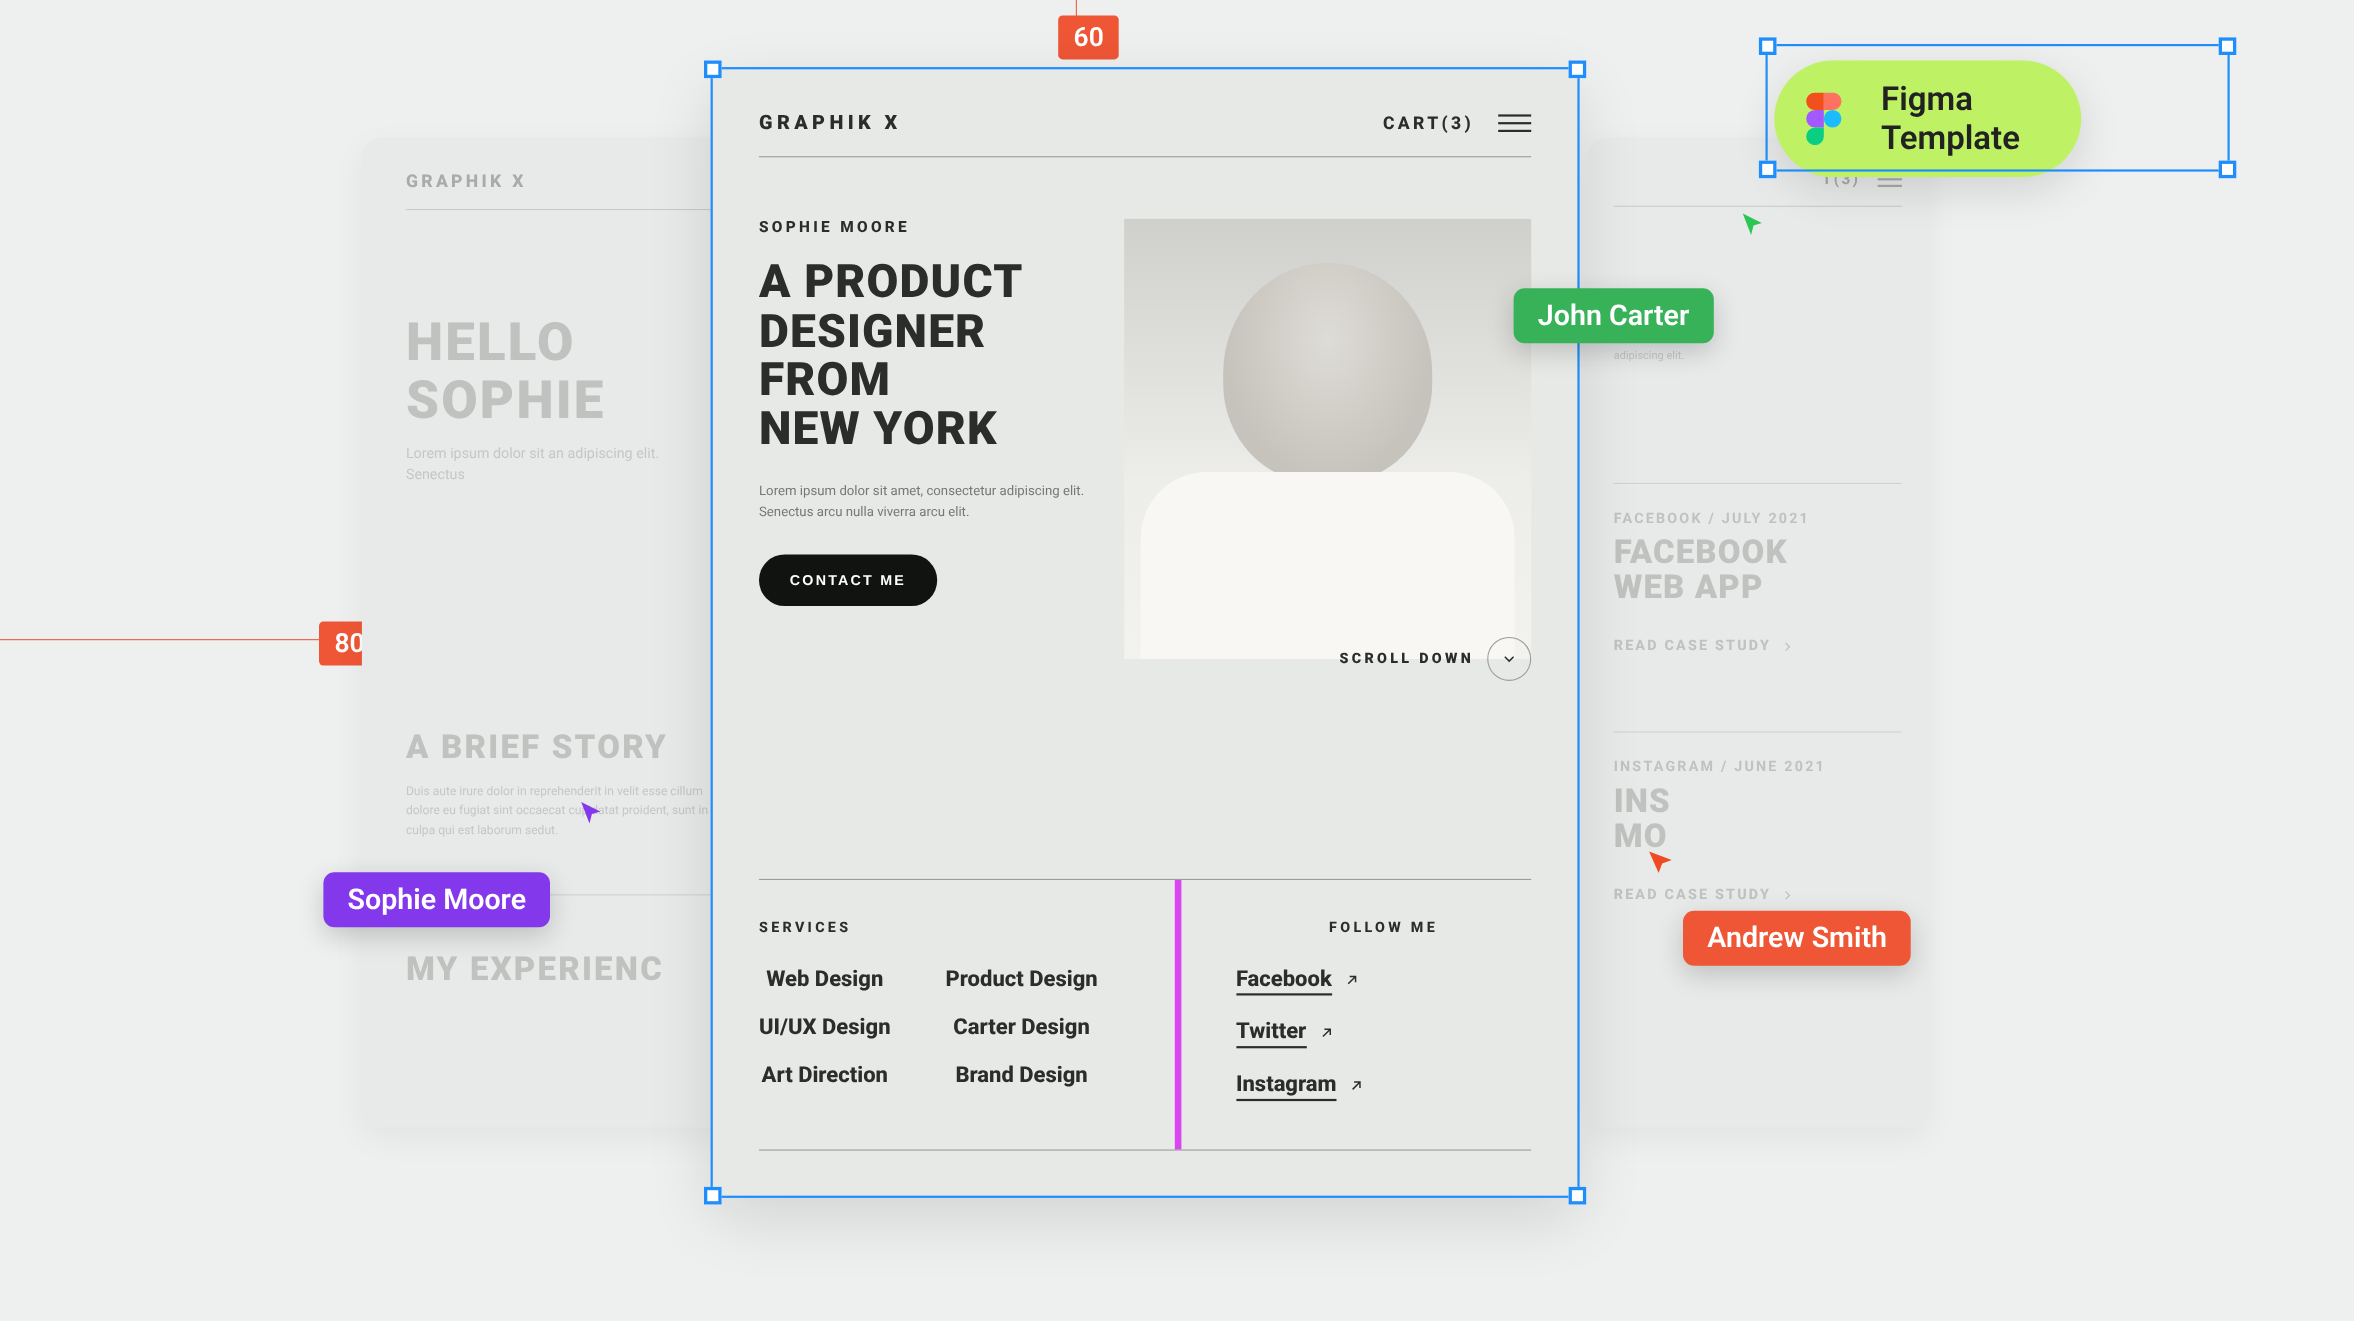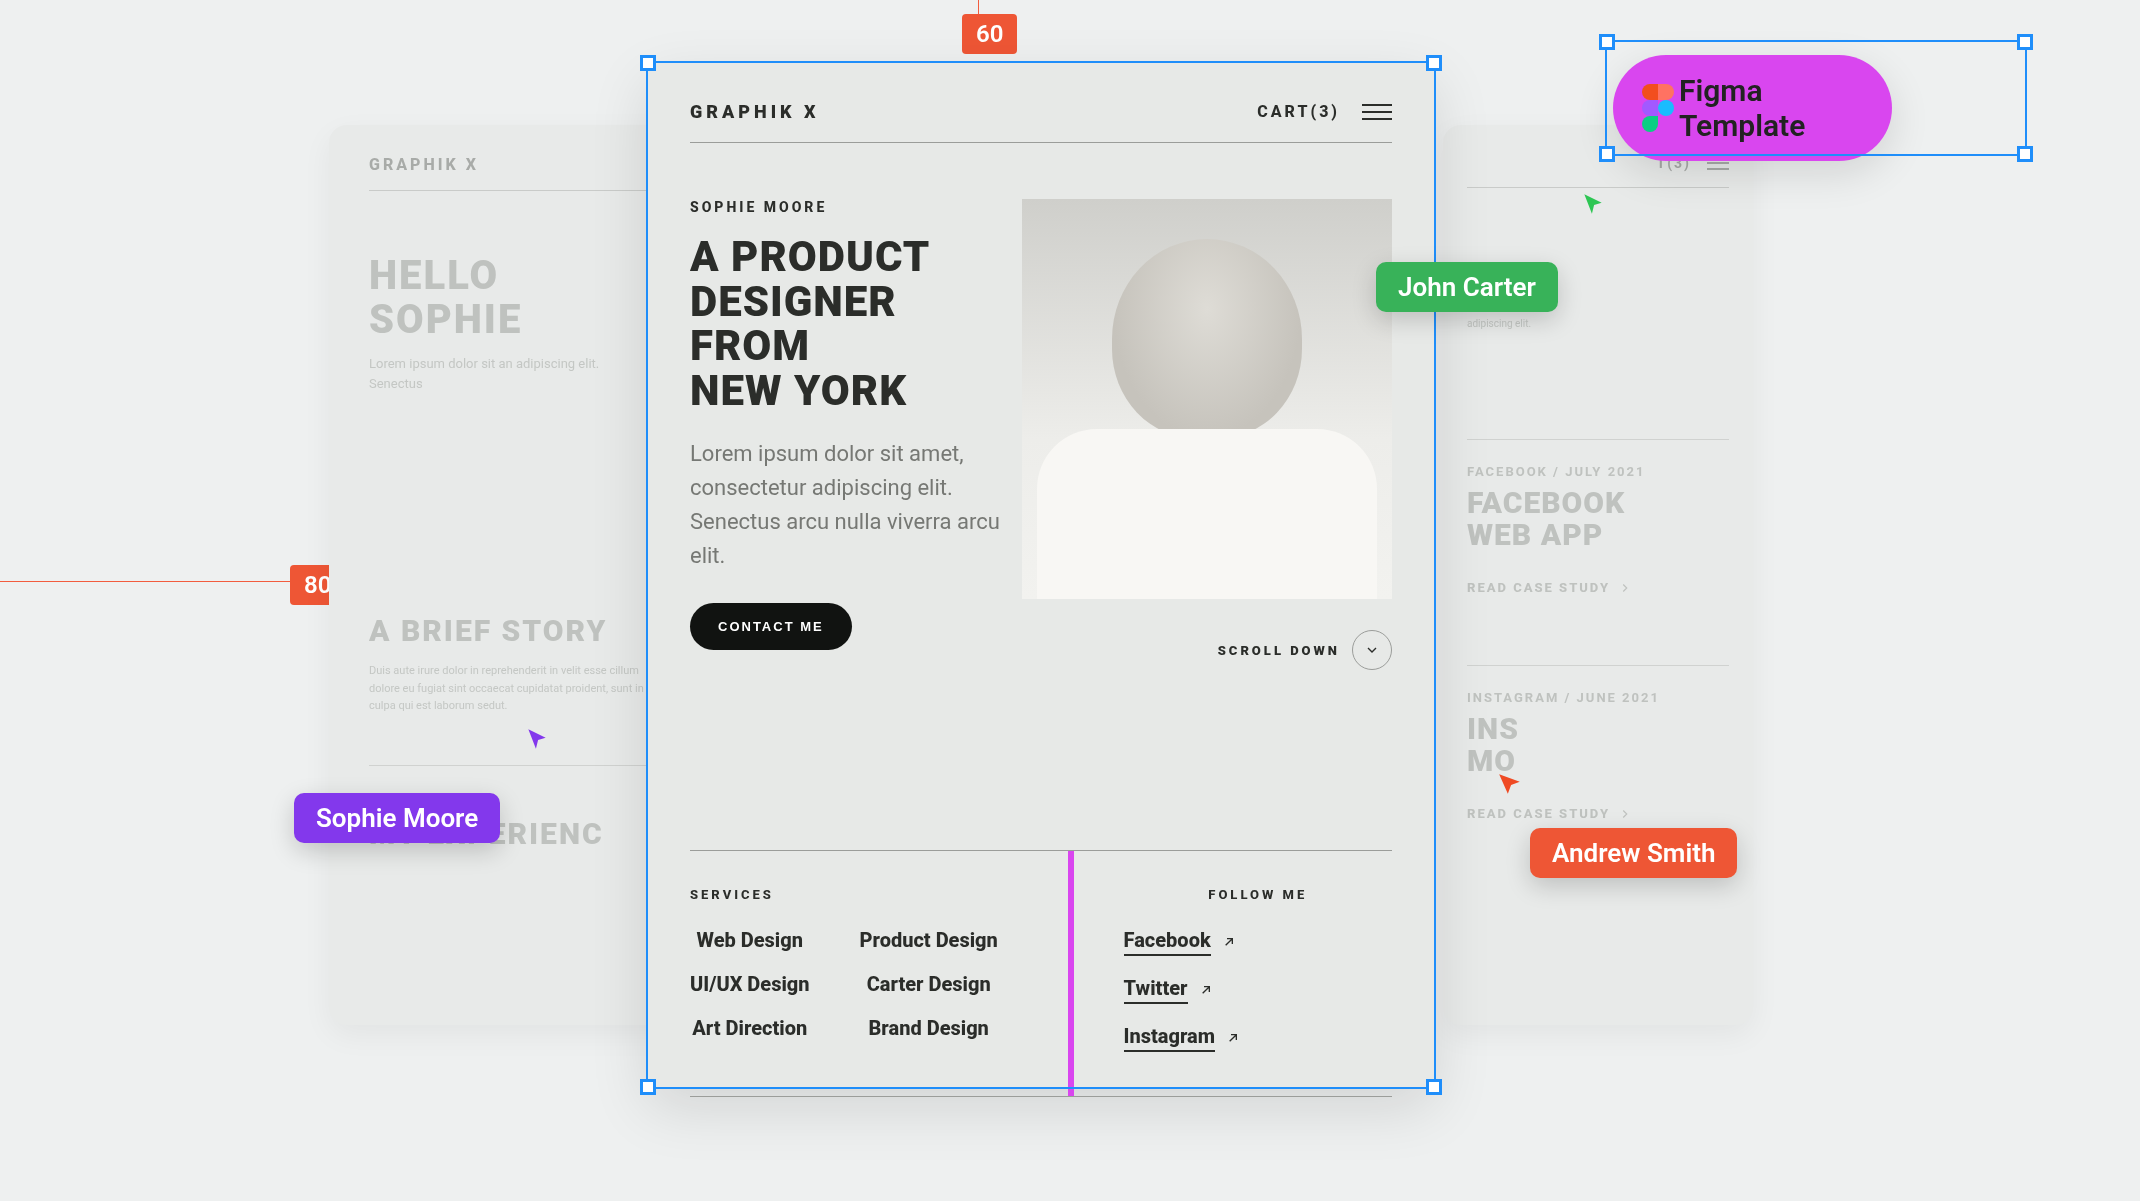"Figma Template" .figma-pill { background: #d946ef -> #bef264; gap: 4px -> 35px }
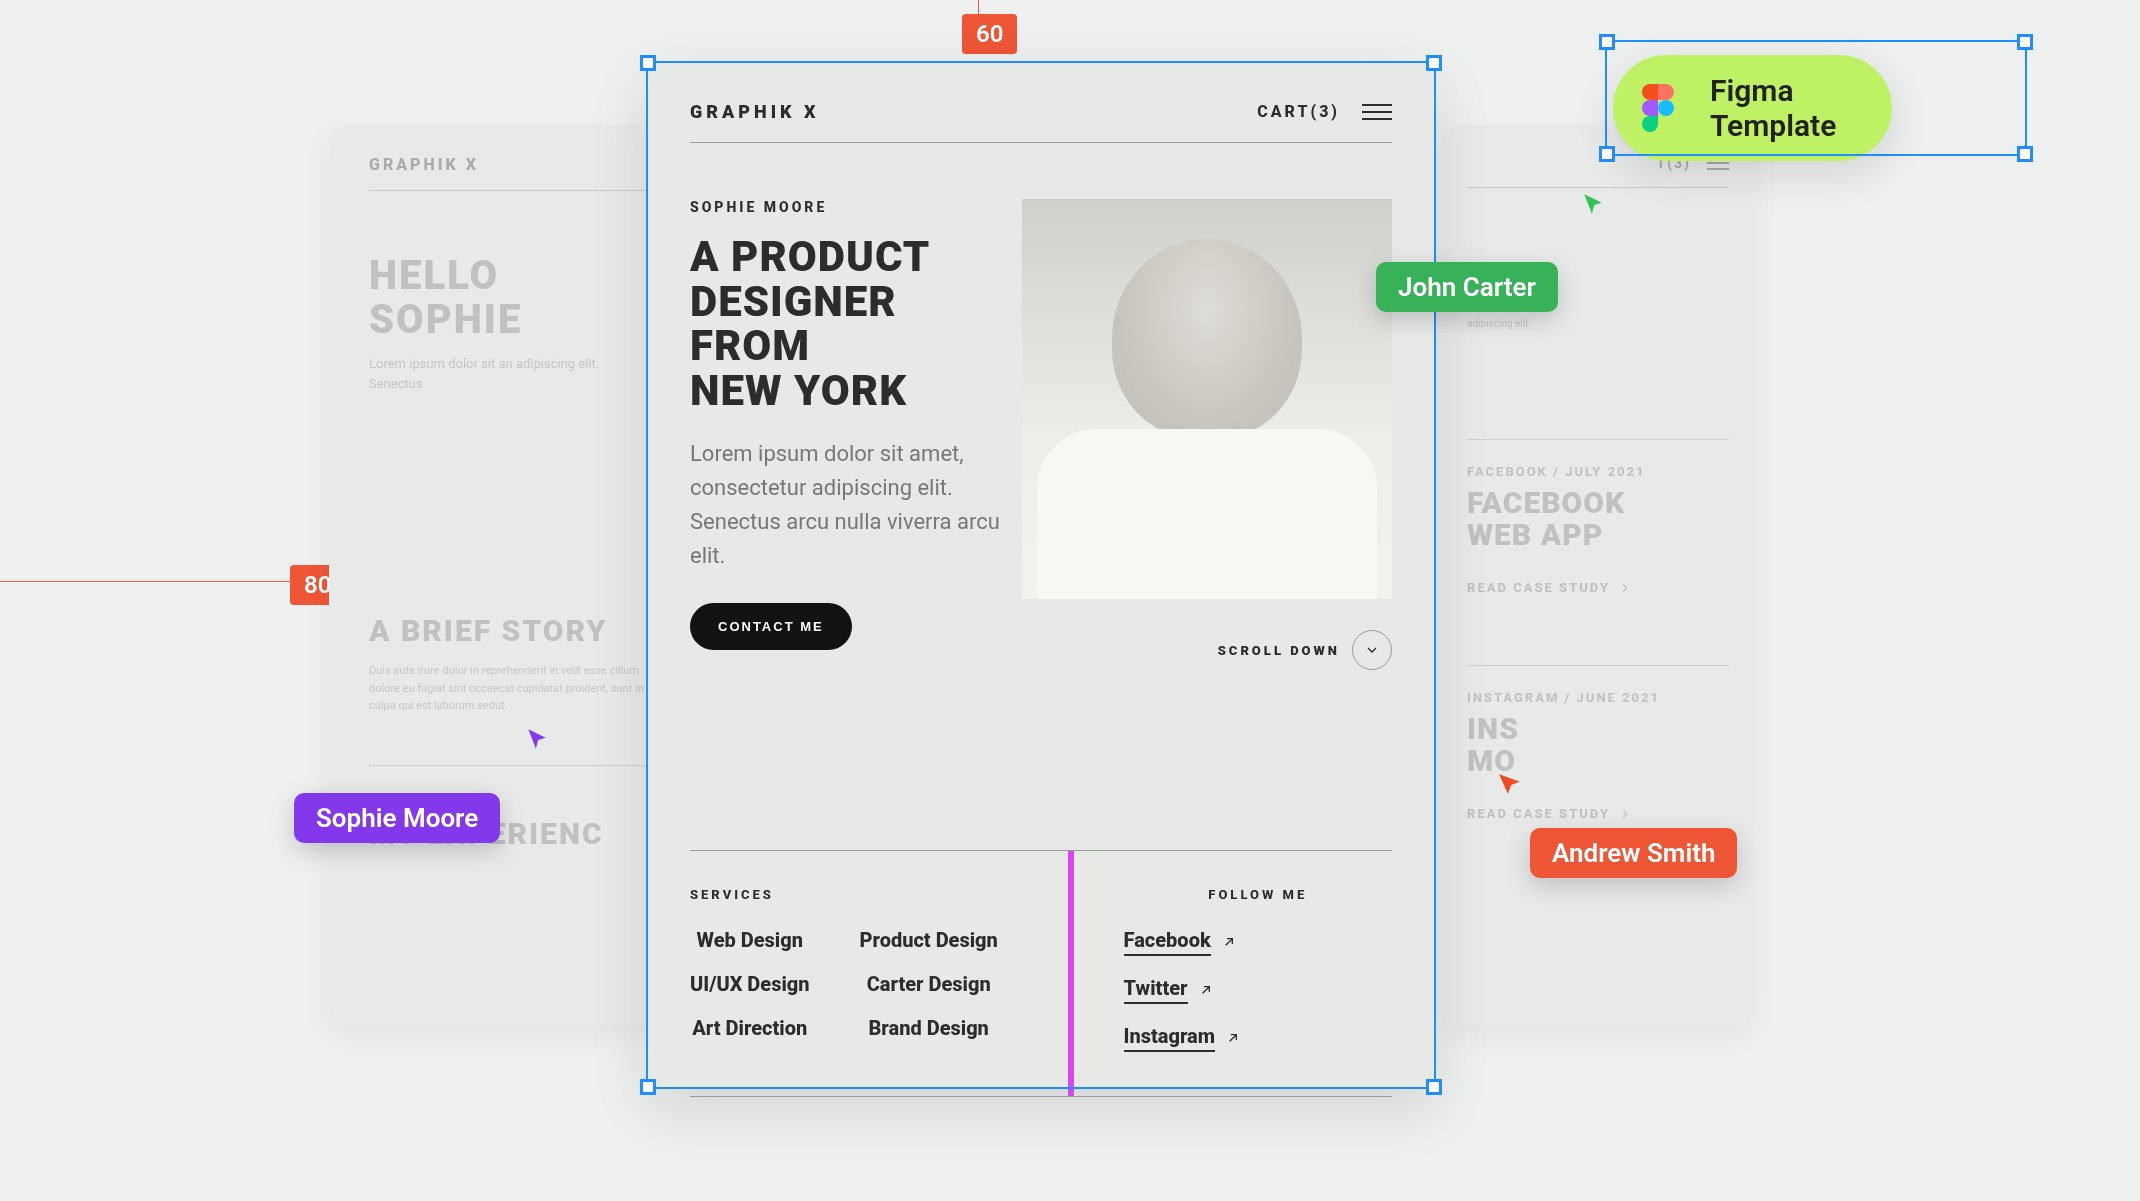"HELLO" .left-frame .big-ghost { font-size: 40px -> 48px; margin-top: 63px -> 94px }
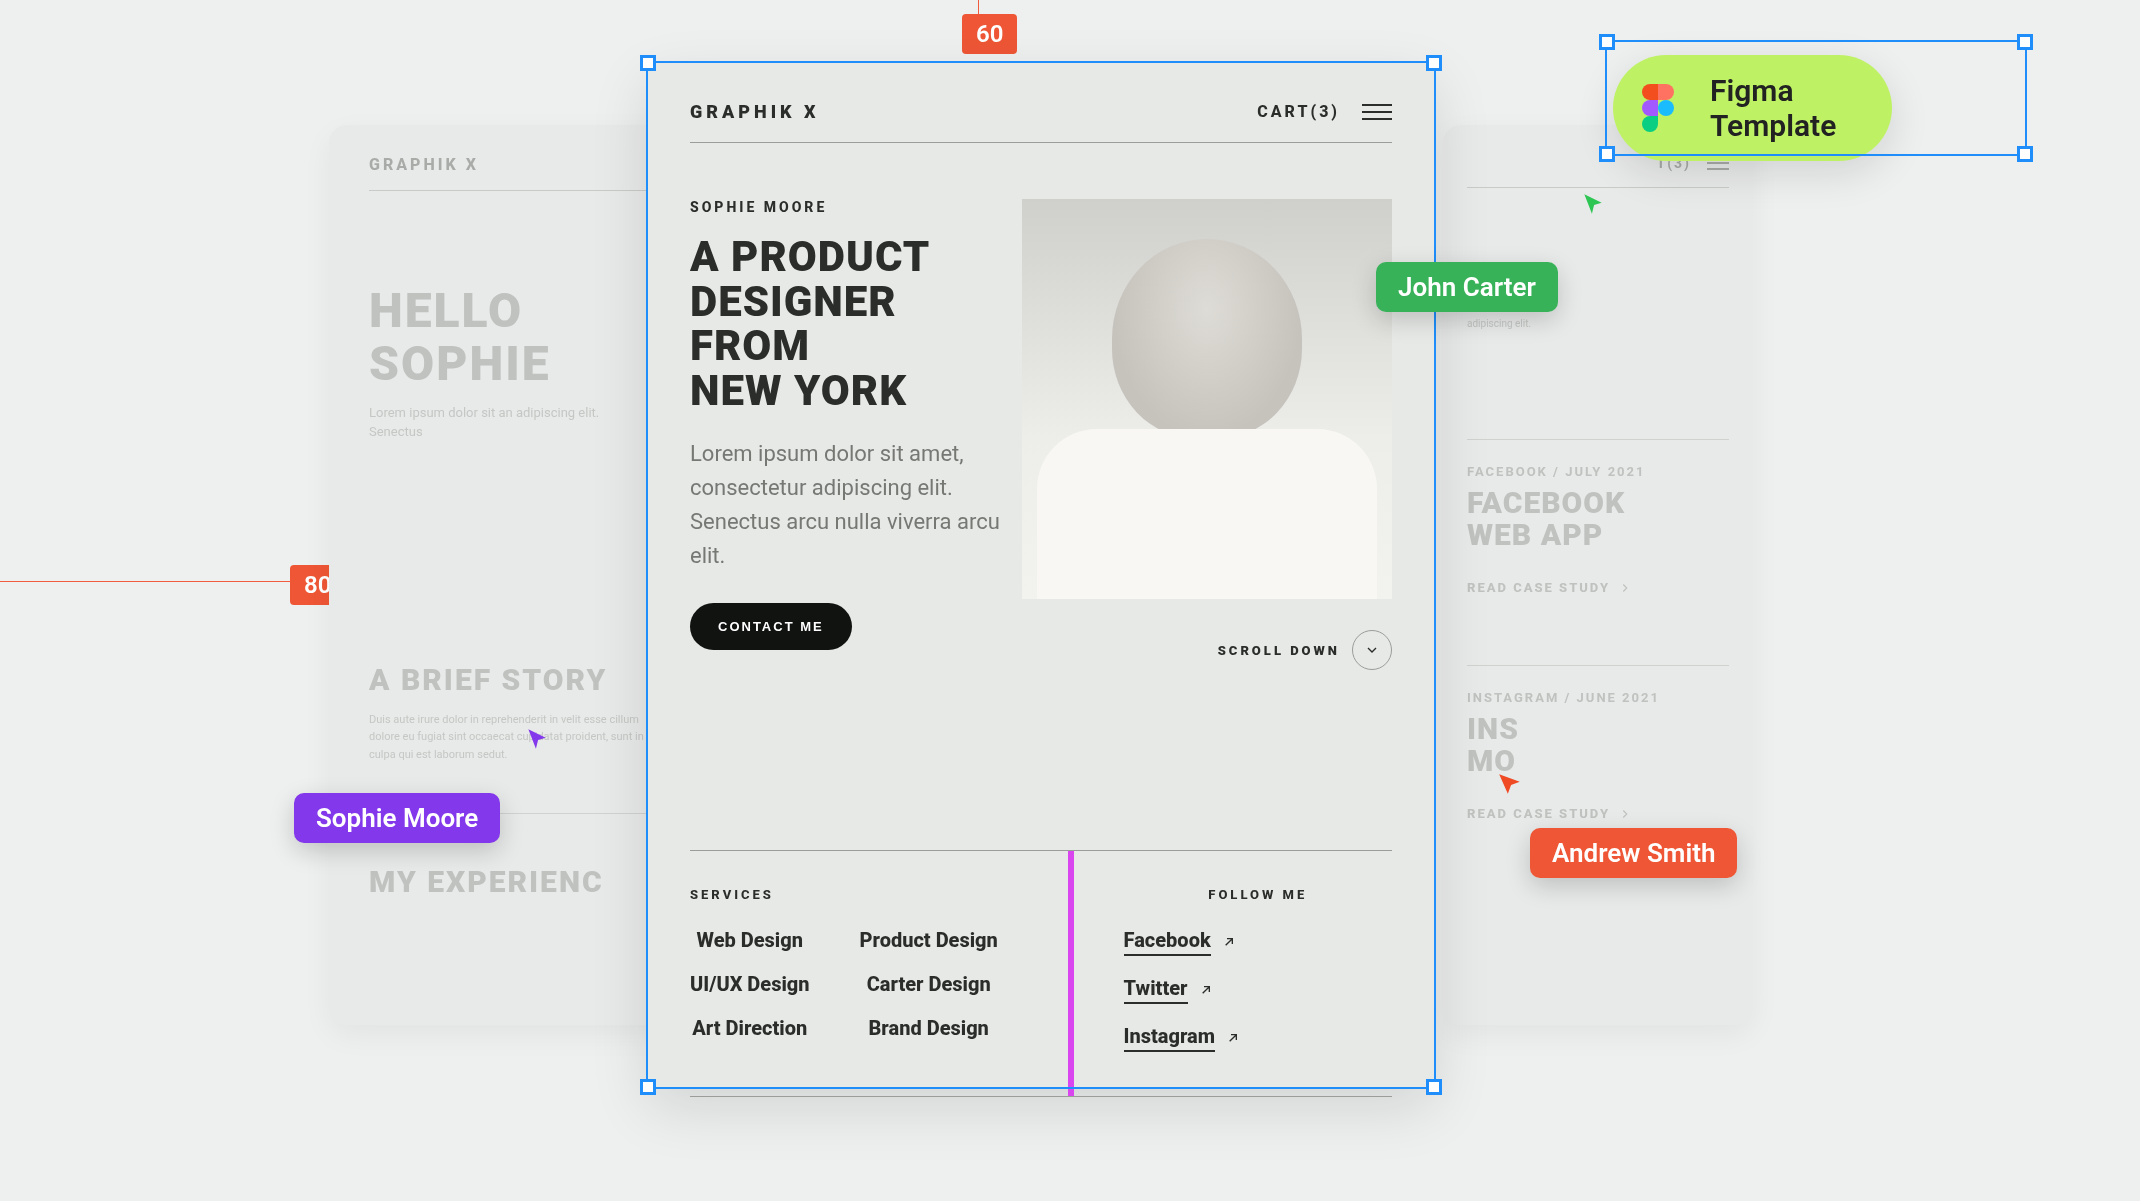"Lorem ipsum dolor sit amet," .hero-body { font-size: 22px -> 12px }
